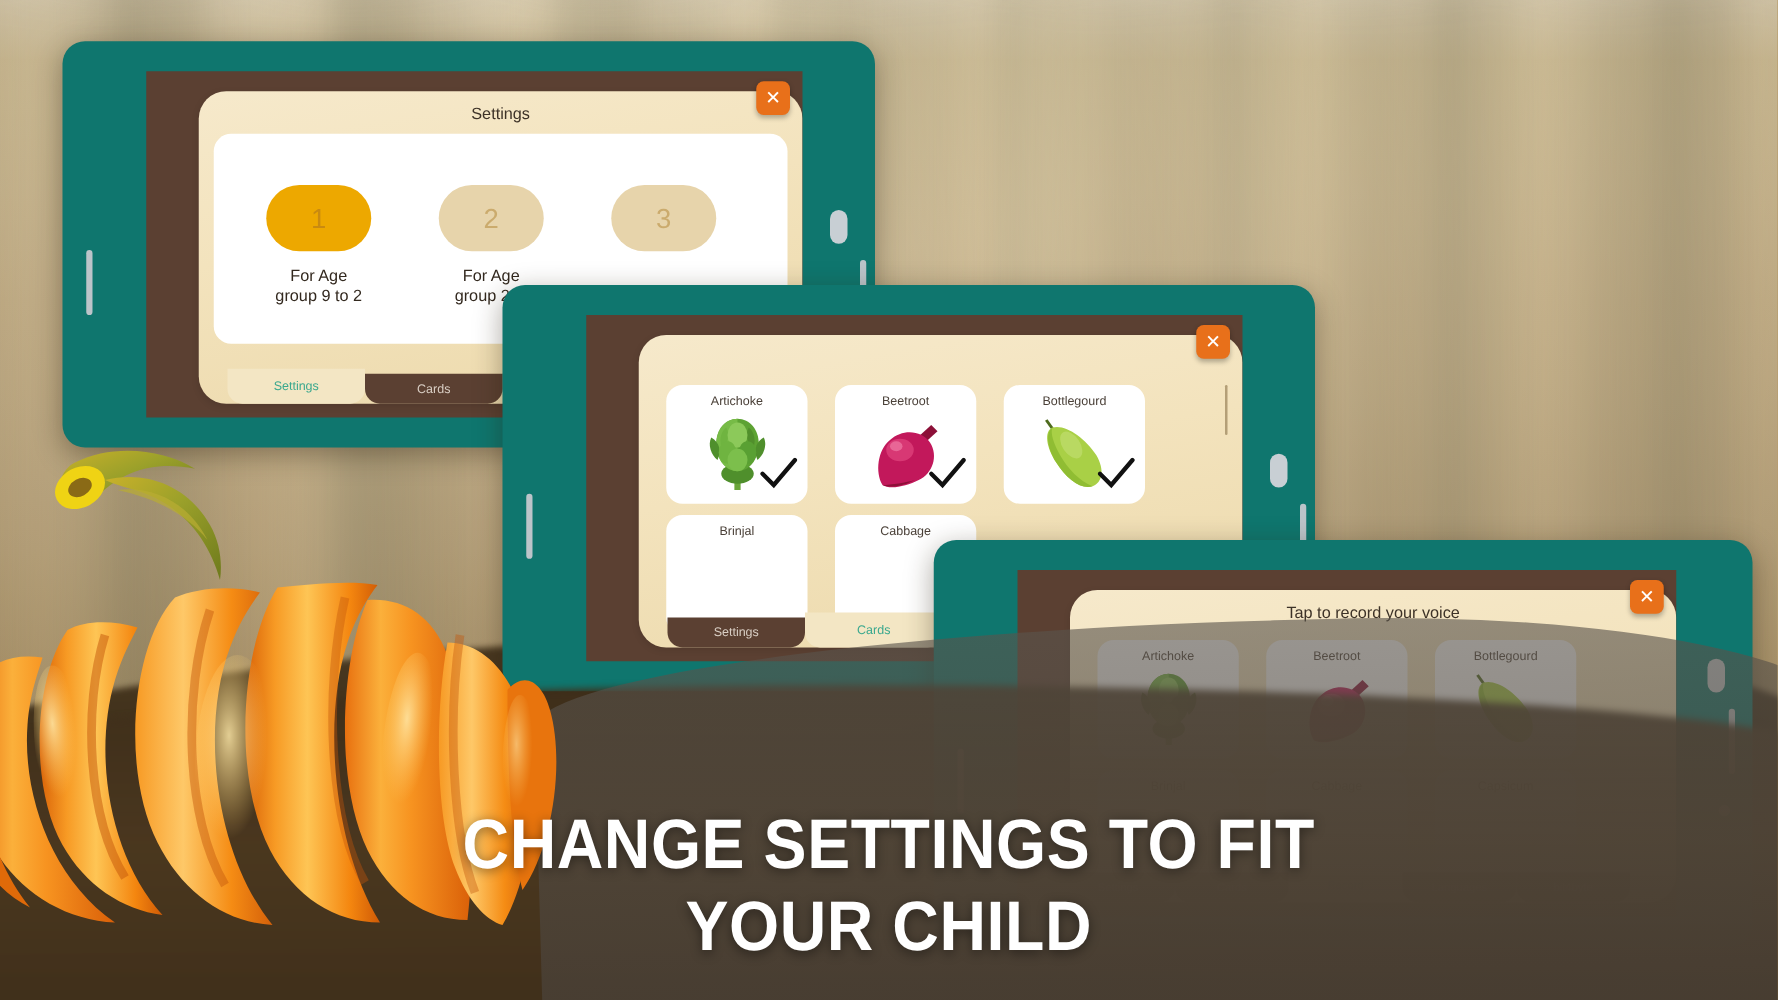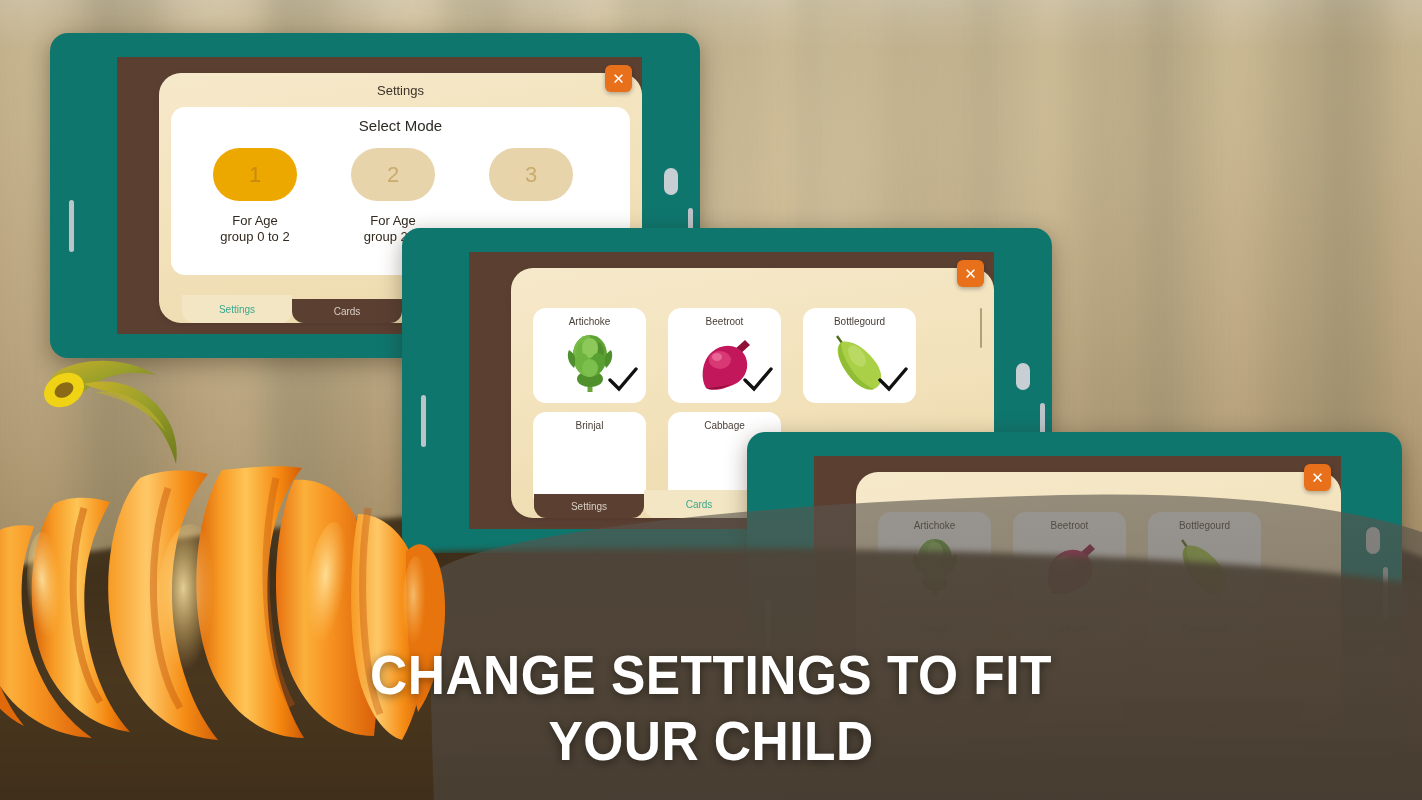"Select Mode" div { html: <div>Select Mode</div> -> none }
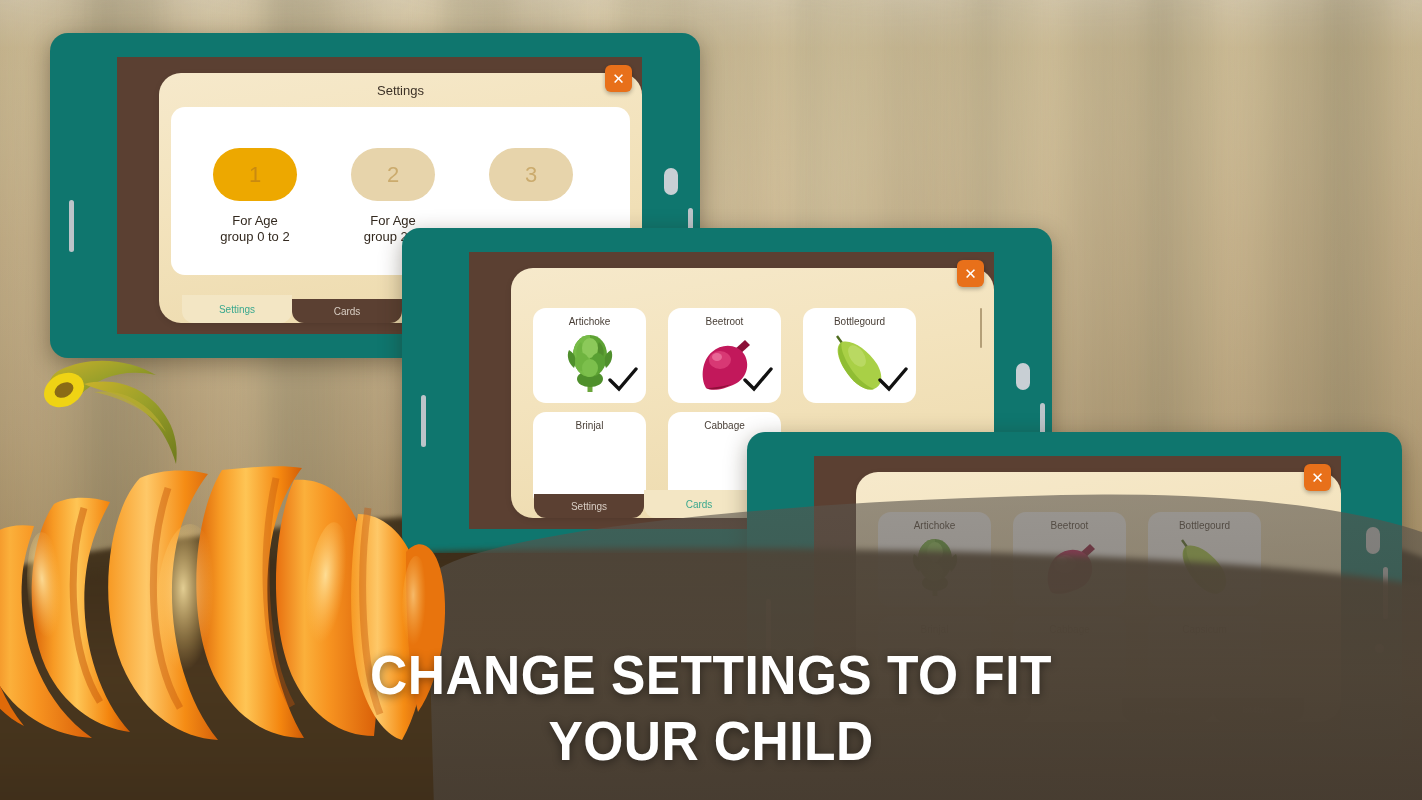"group 0 to 2" span { text: 0 -> 9 }
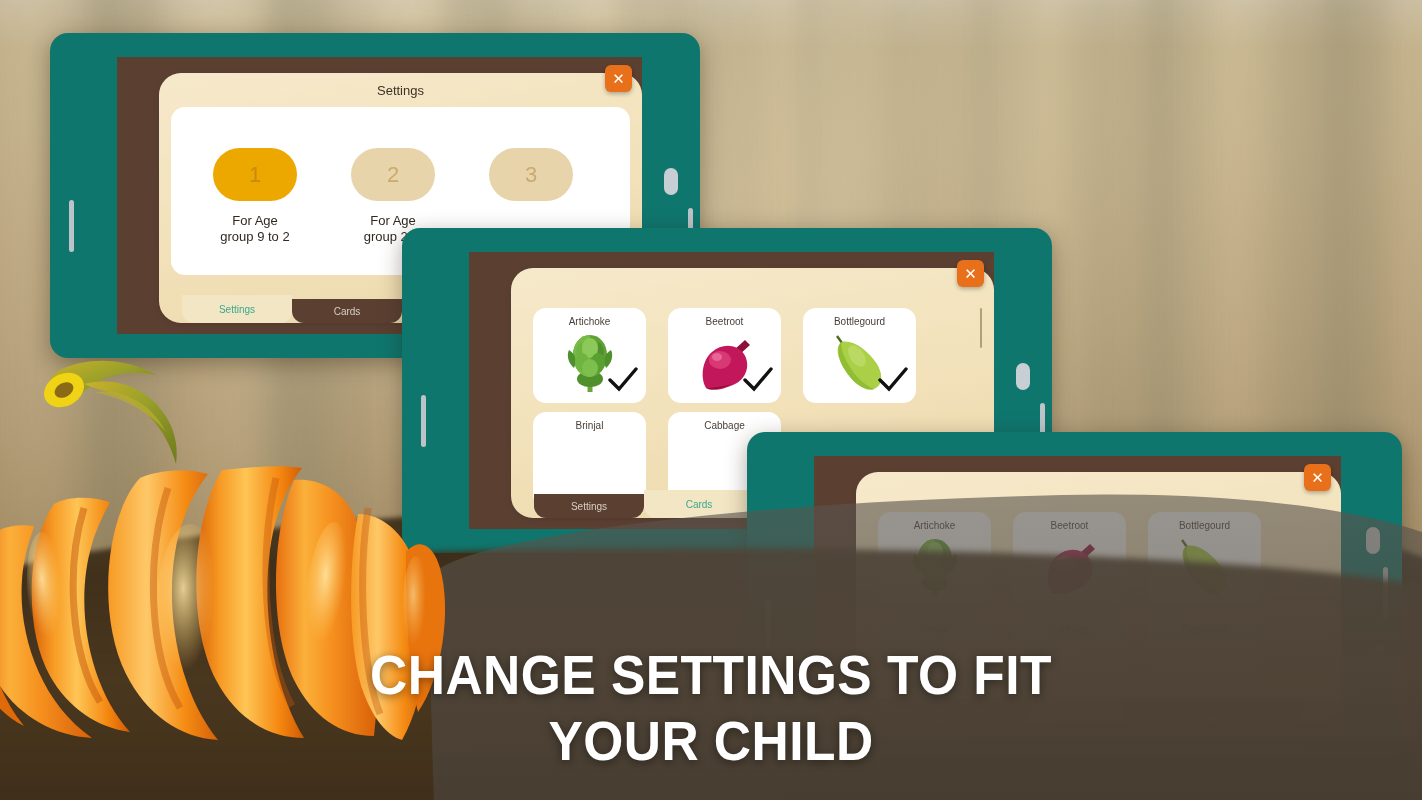"Tap to record your voice" div.panel-title { html: none -> <div>Tap to record your voice</div> }
